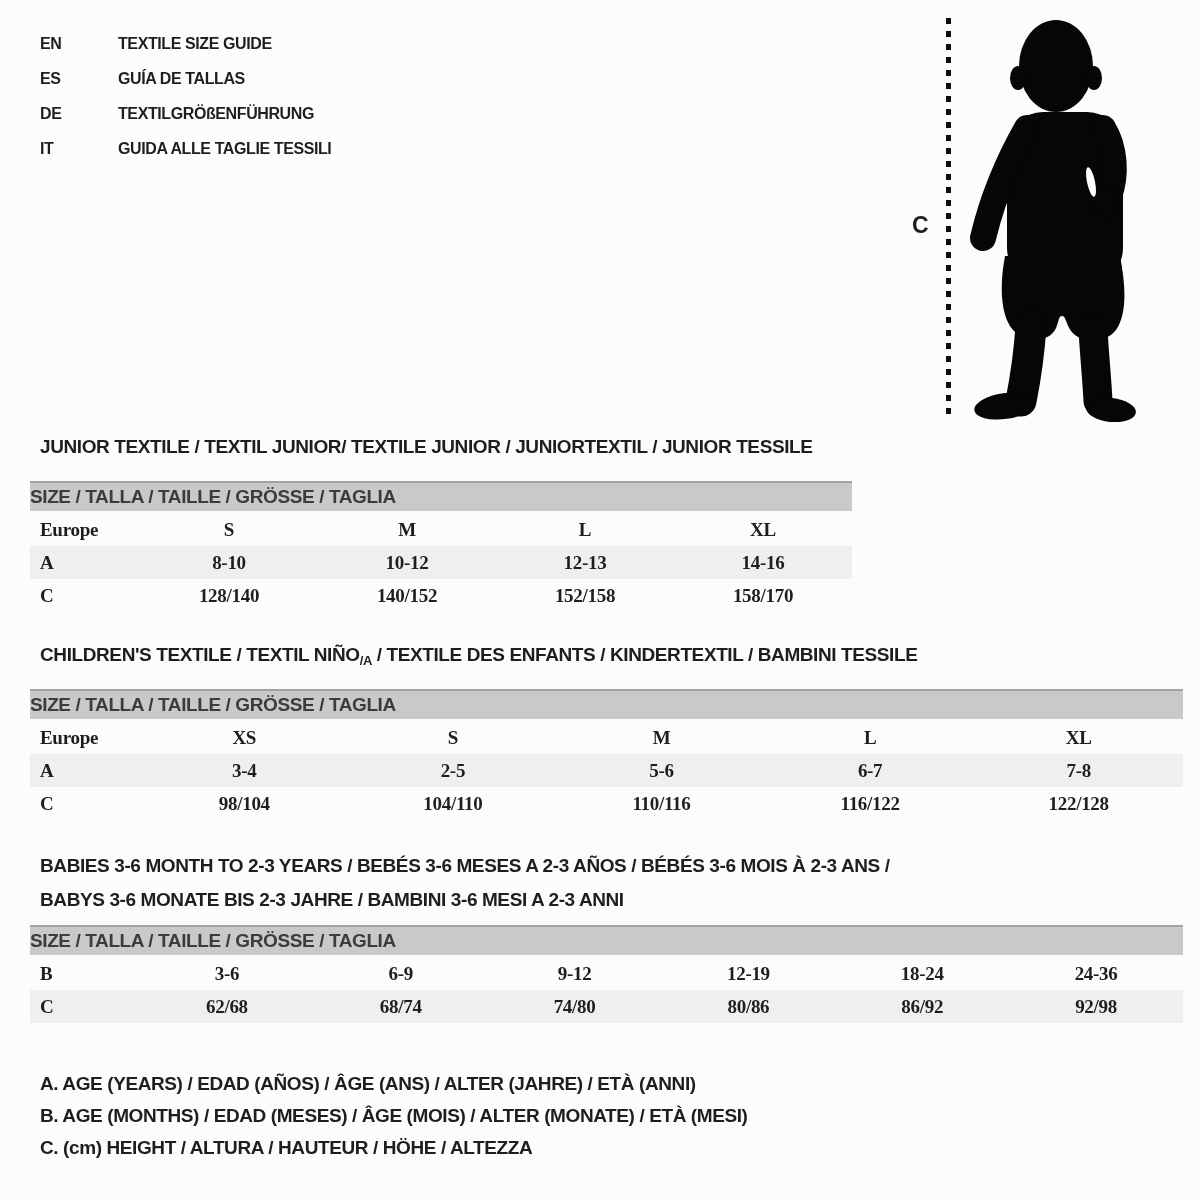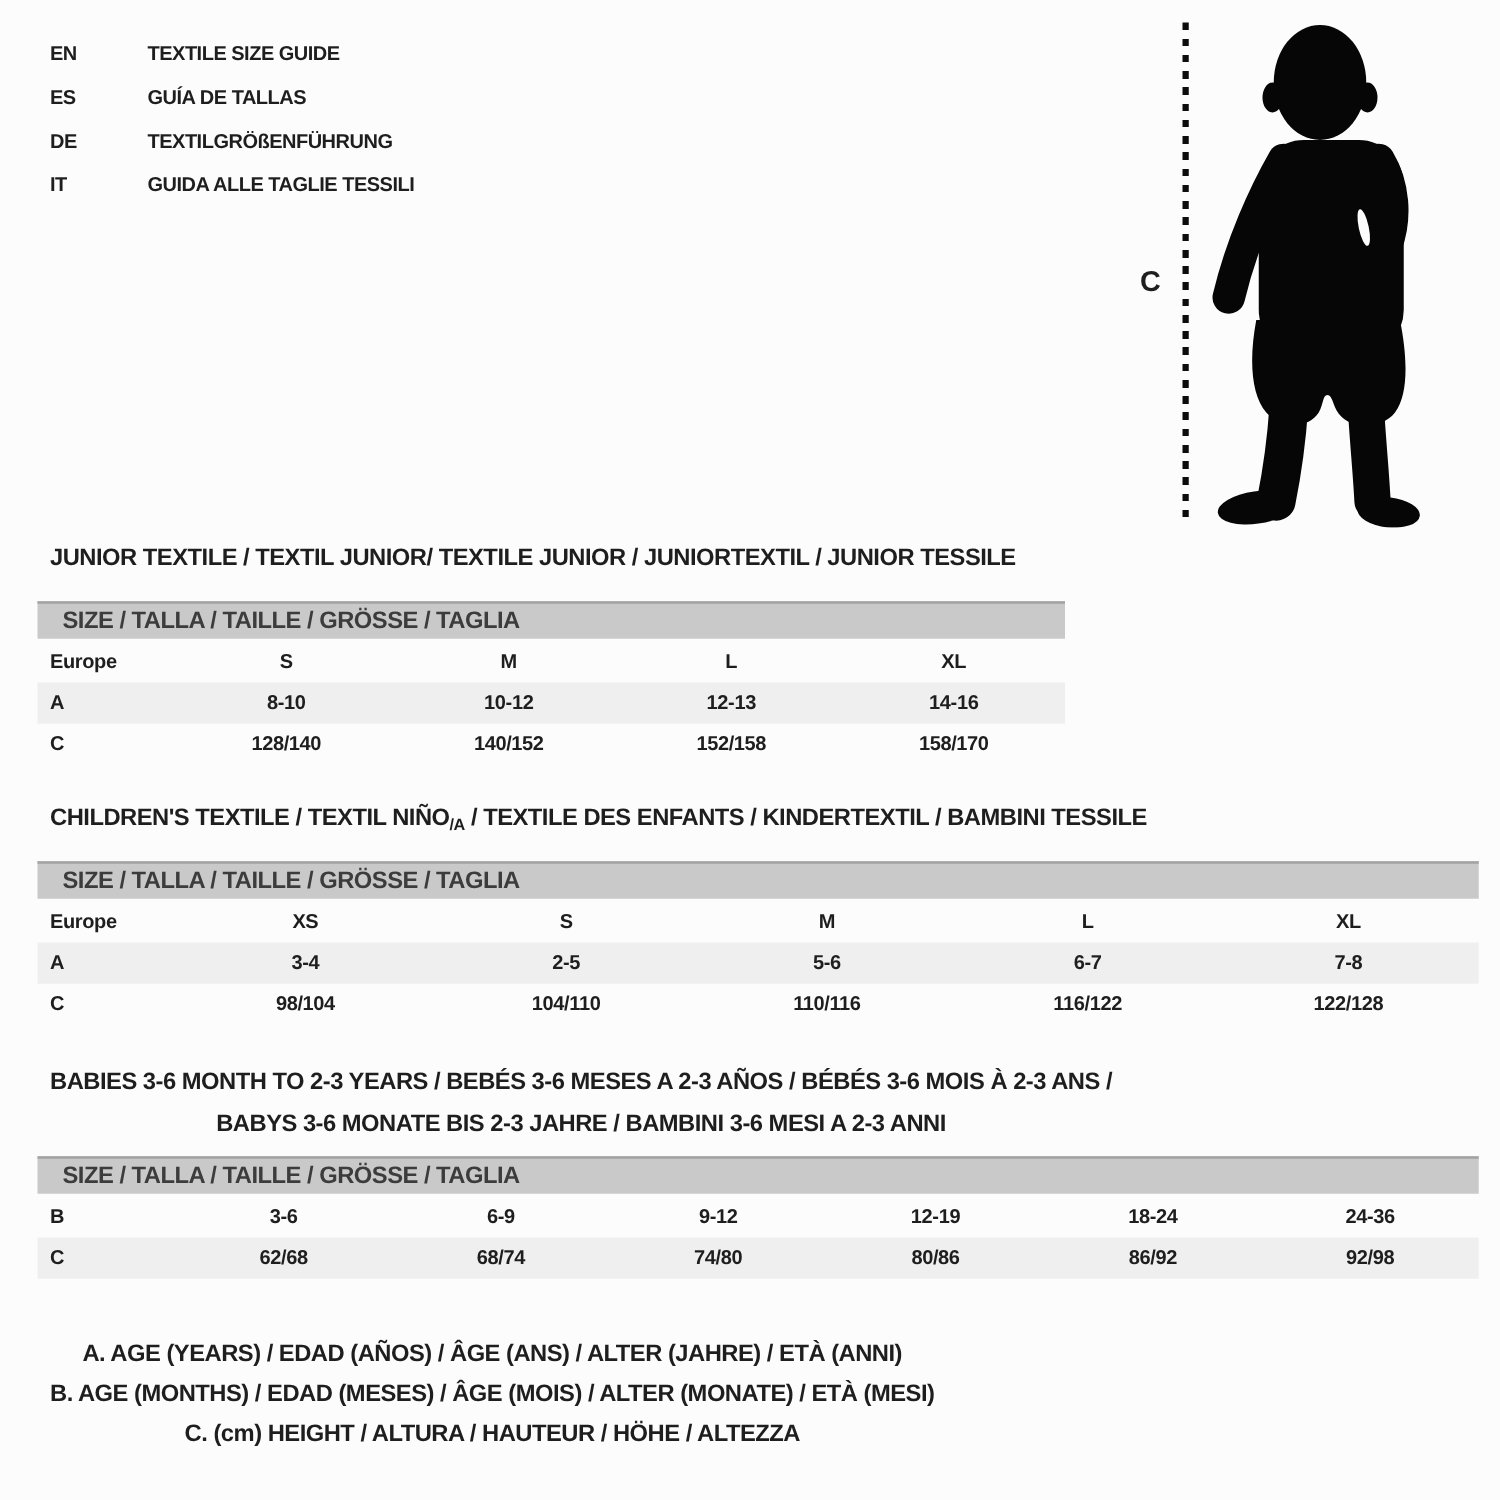"JUNIOR TEXTILE / TEXTIL JUNIOR/" .section-title { text-align: center -> none }
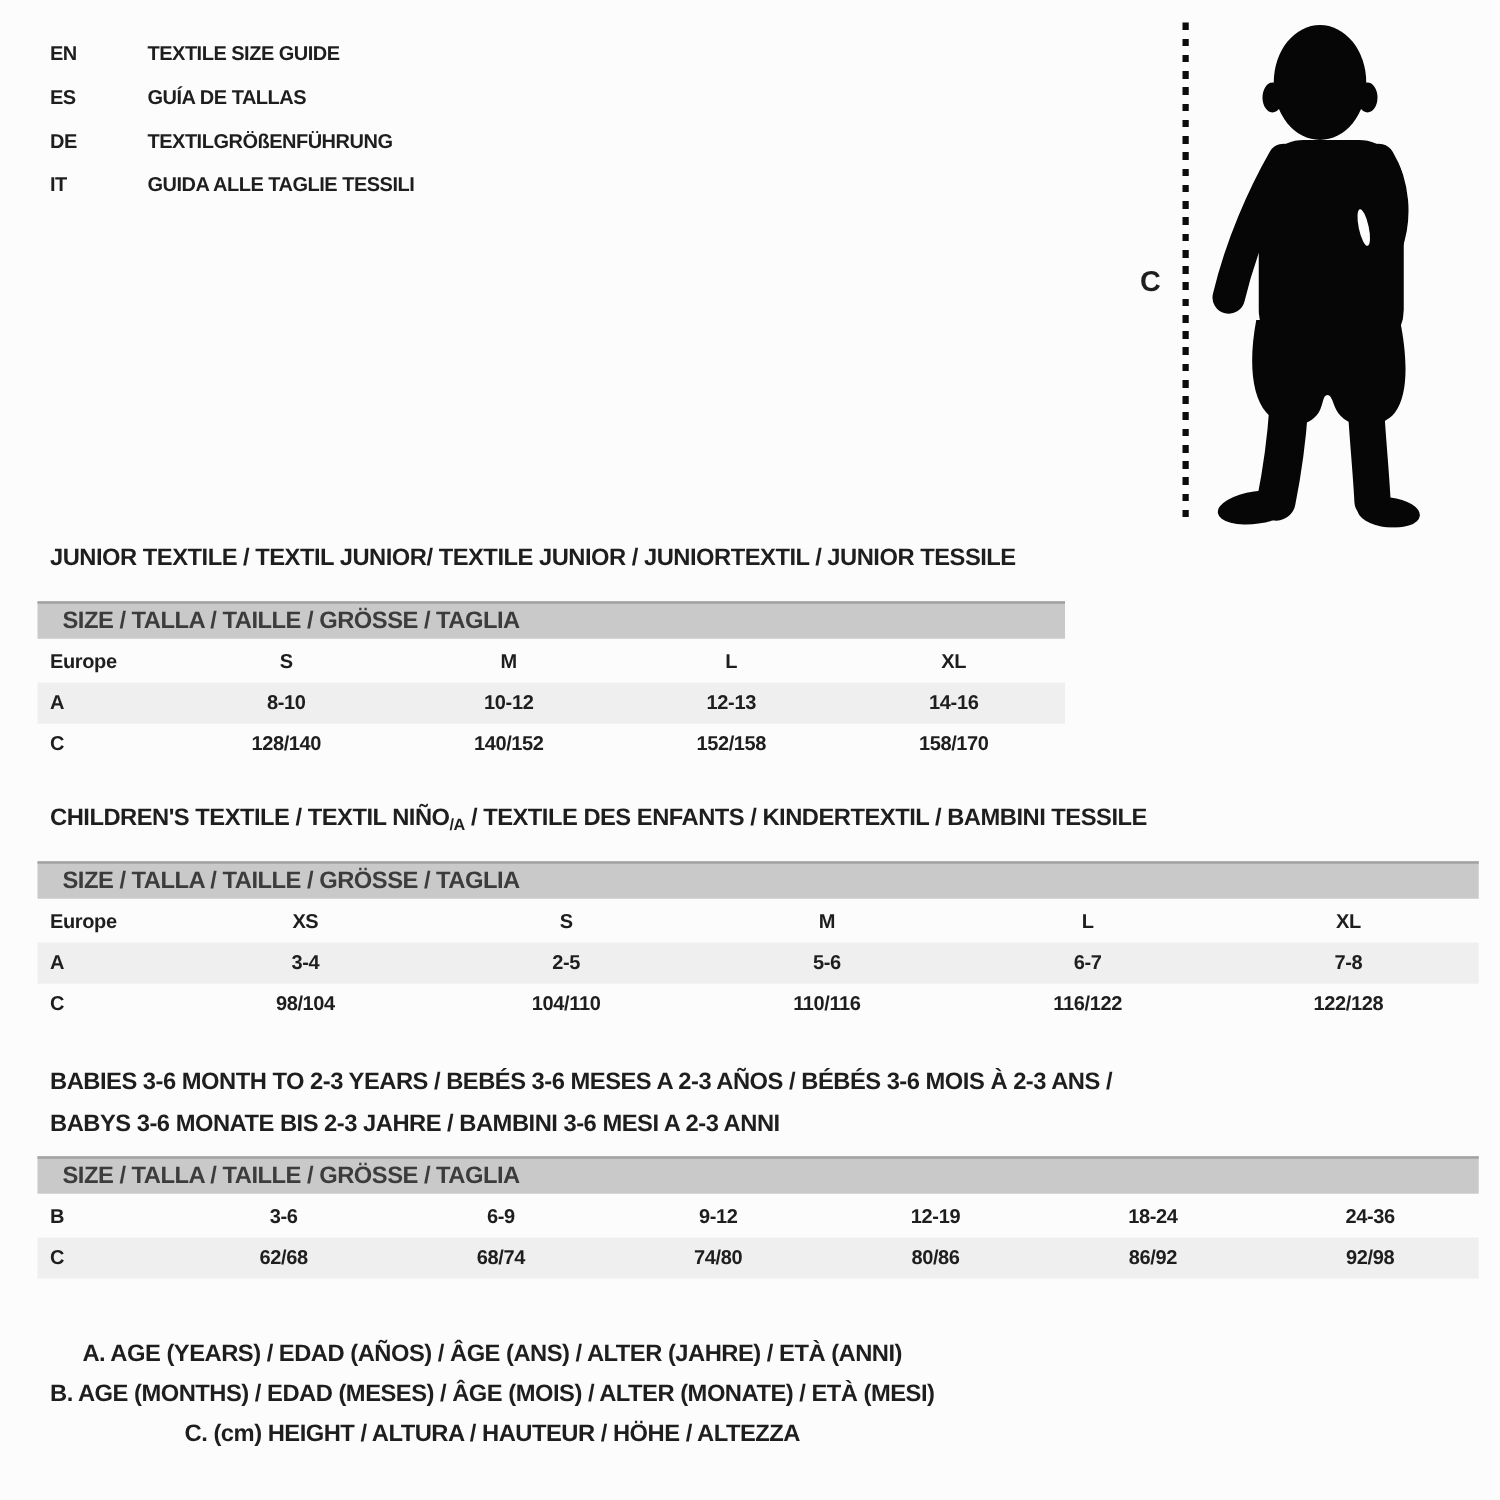"SIZE / TALLA / TAILLE" .size-band { padding-left: 20px -> 0 }
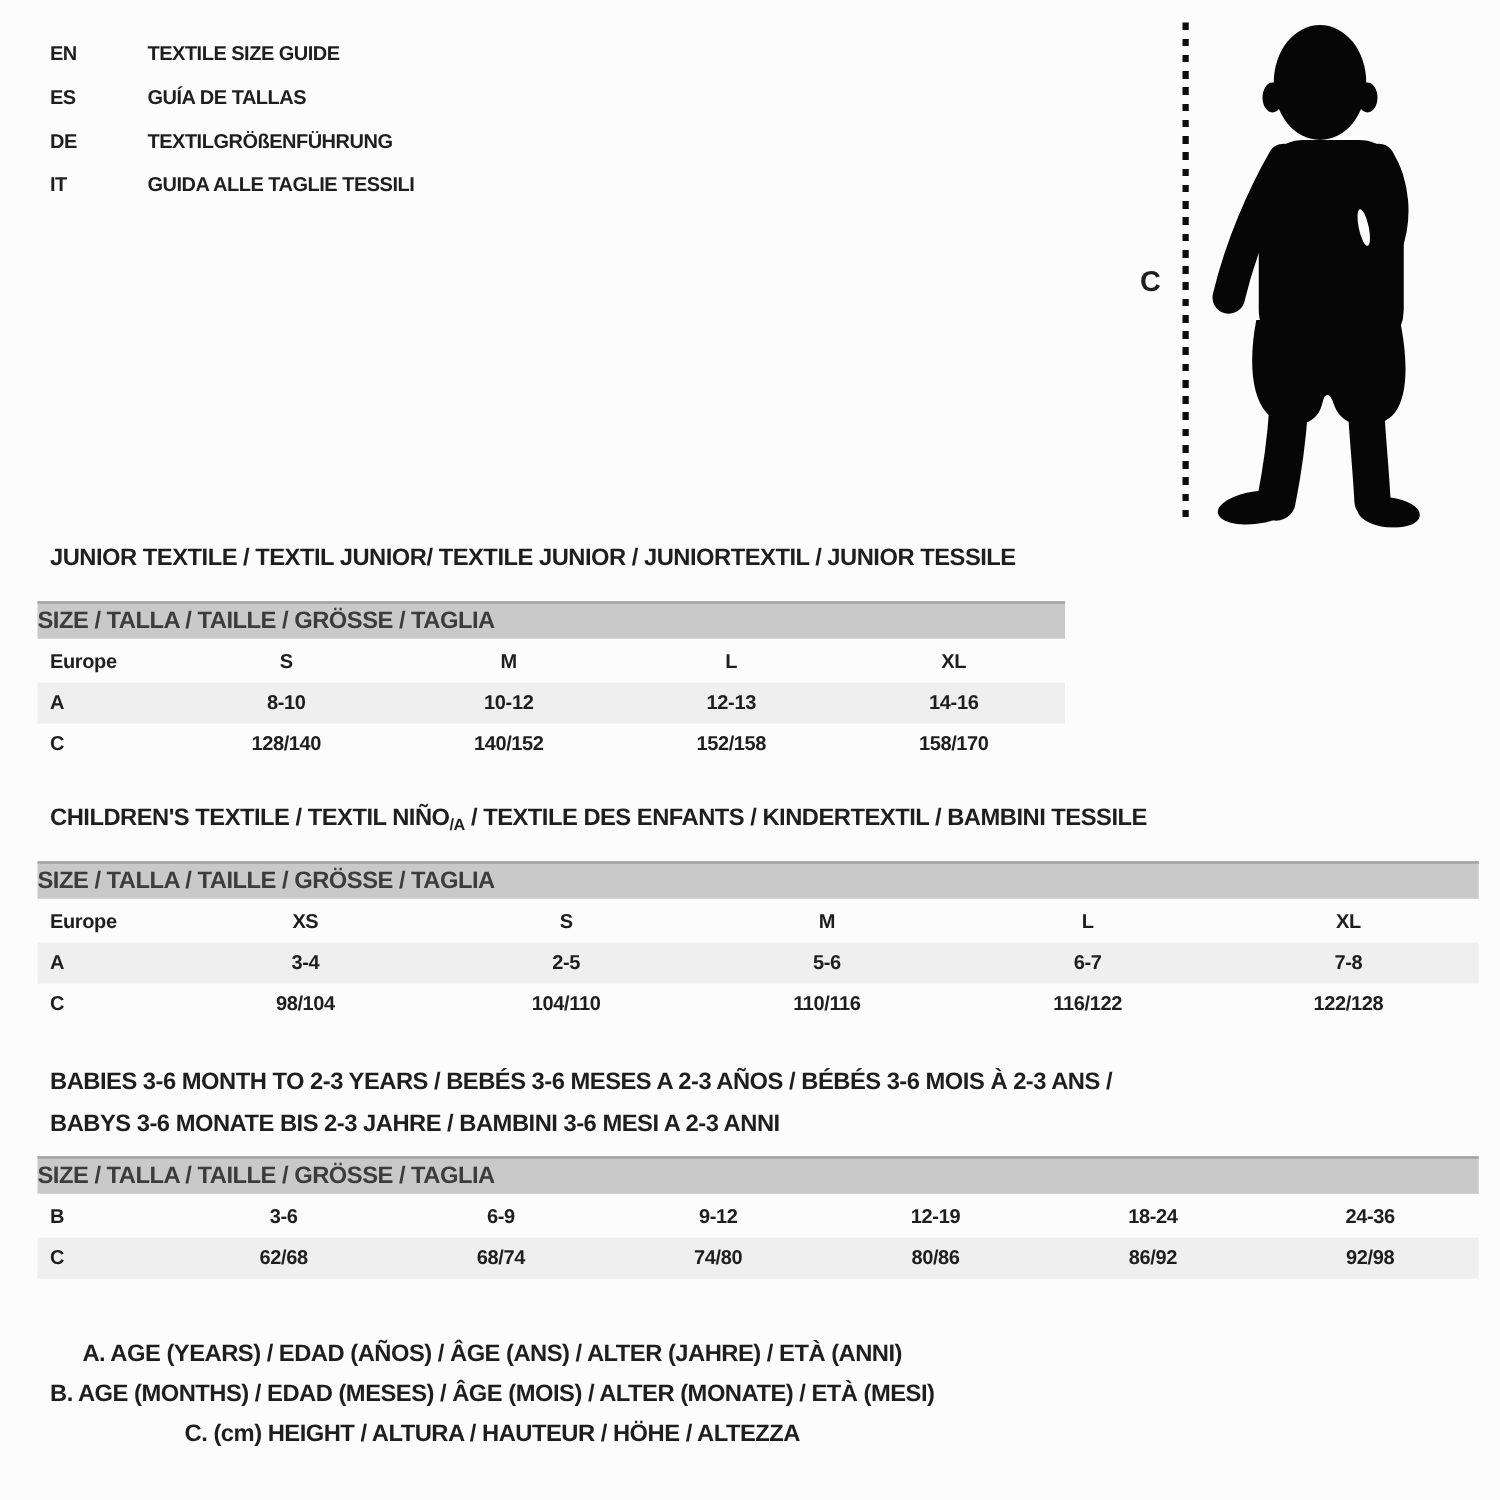"Europe" .trow { font-family: none -> Liberation Serif, serif; font-size: 16px -> 19px }
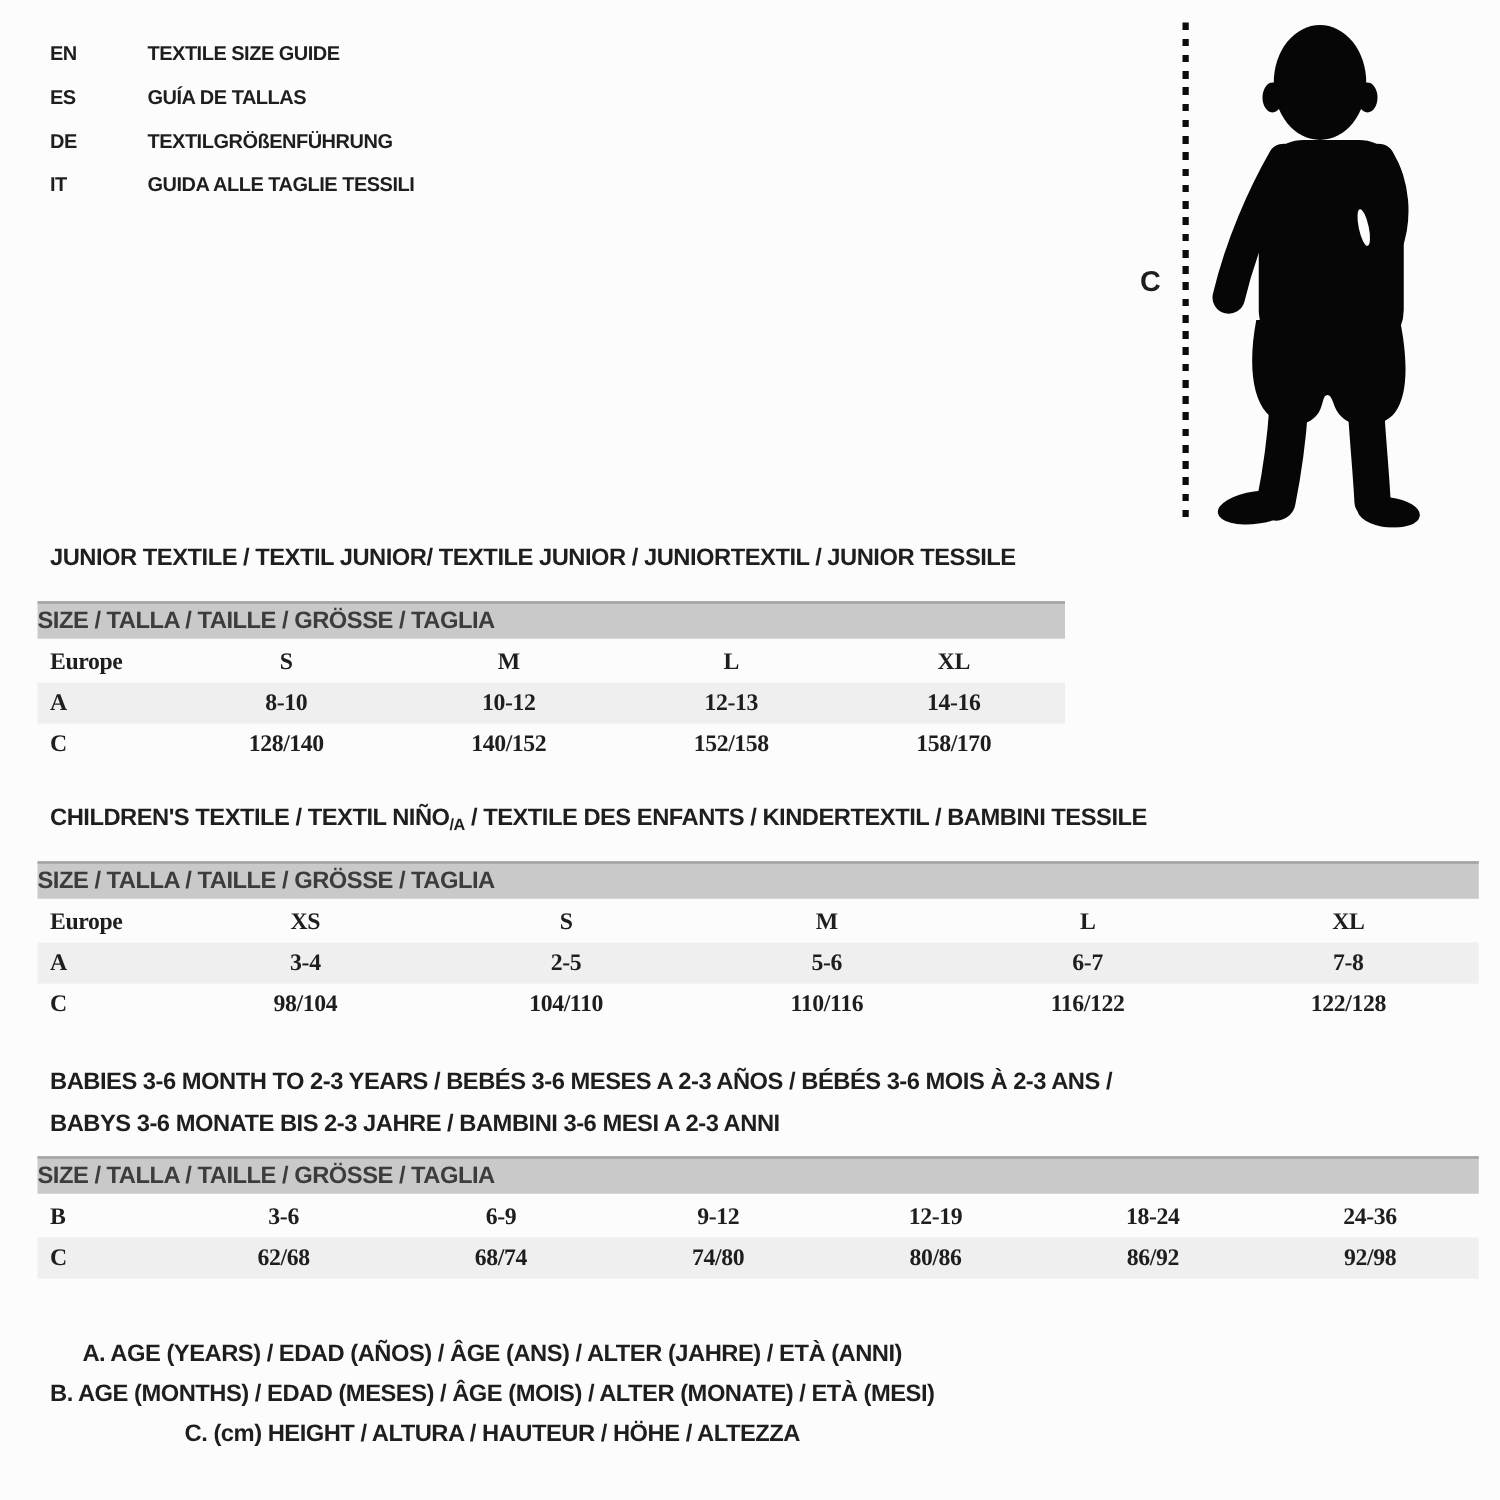"A. AGE (YEARS) / EDAD" .legend { text-align: center -> none }
